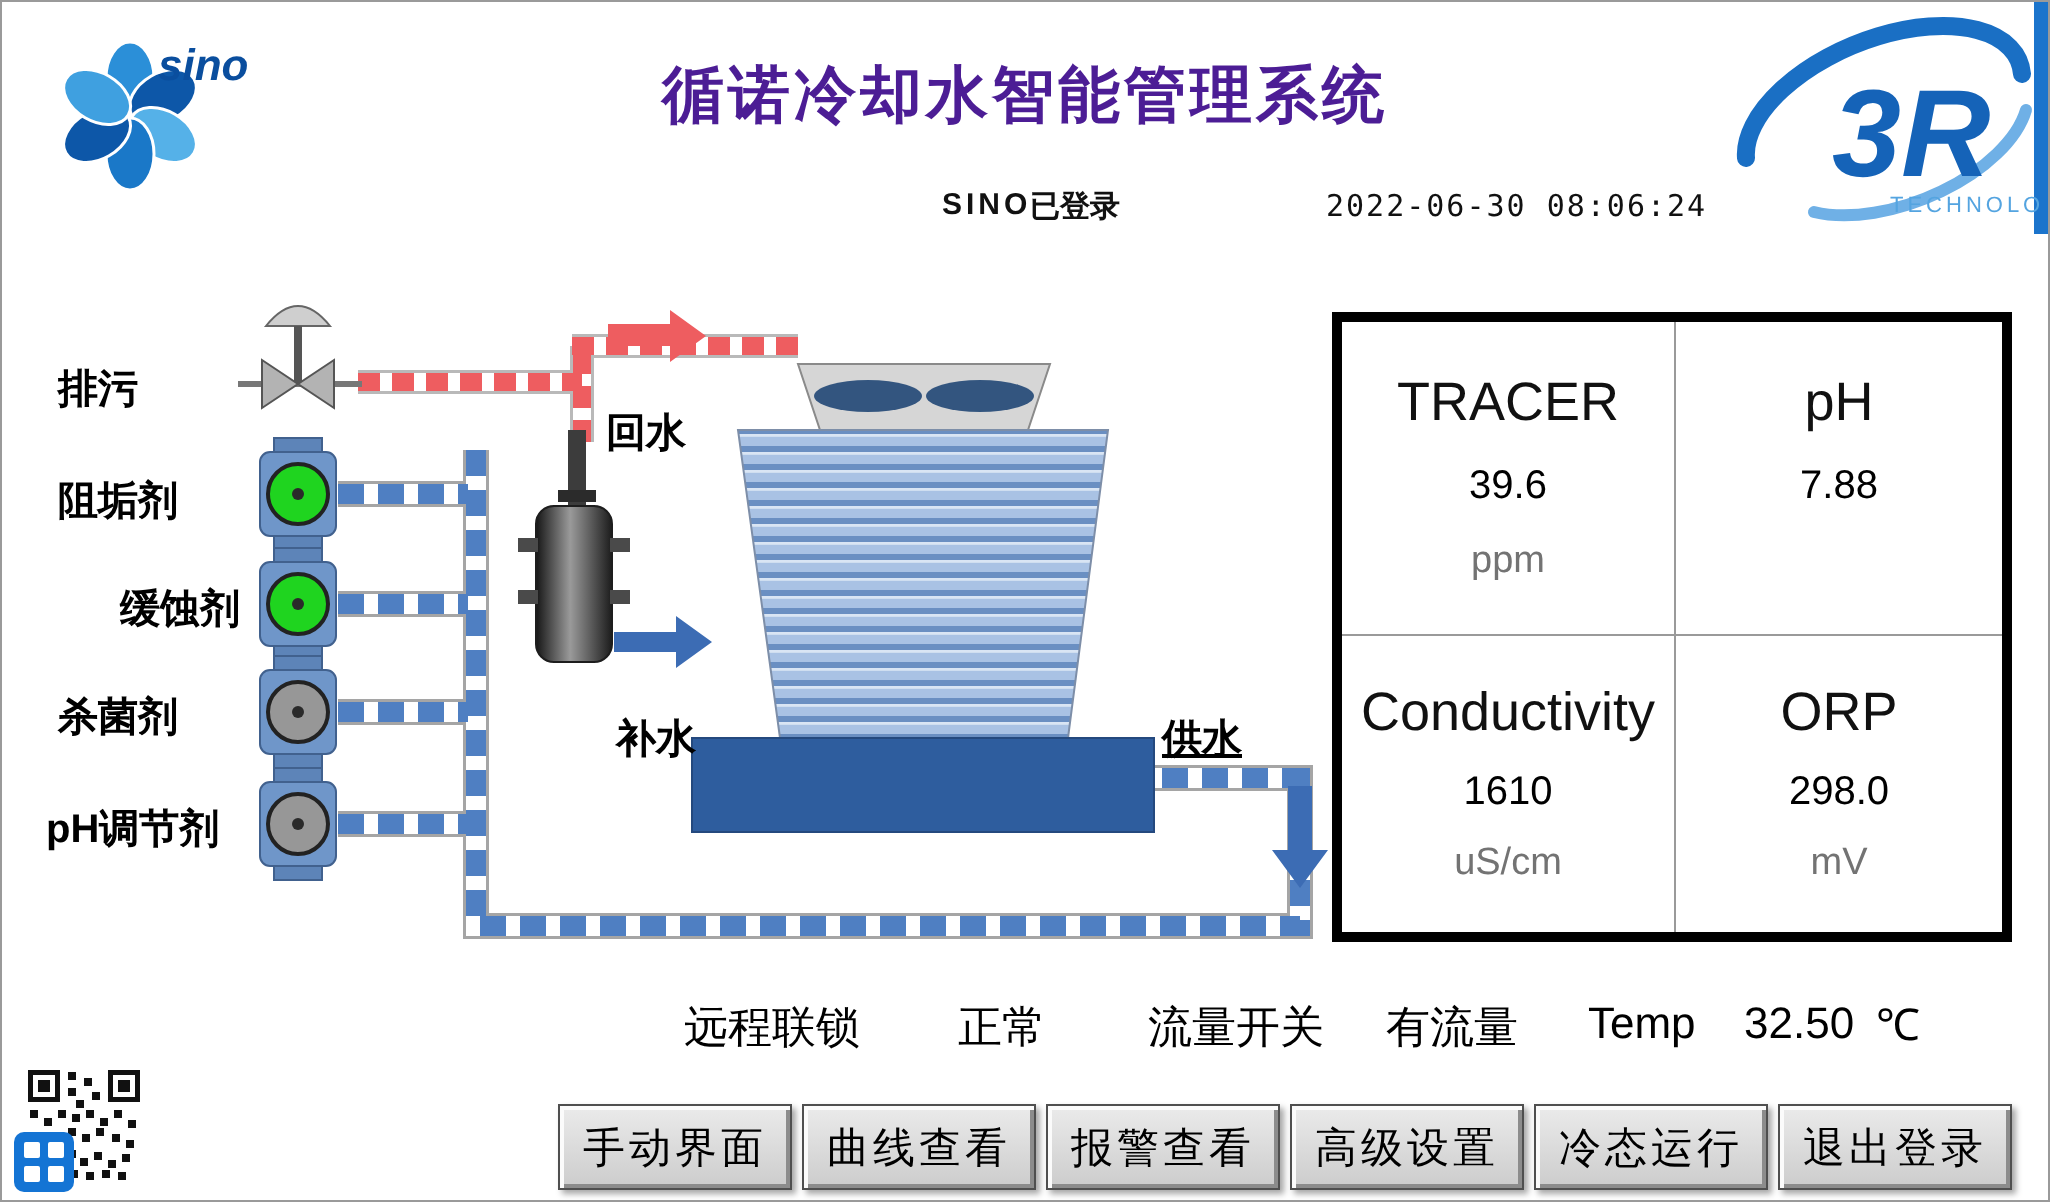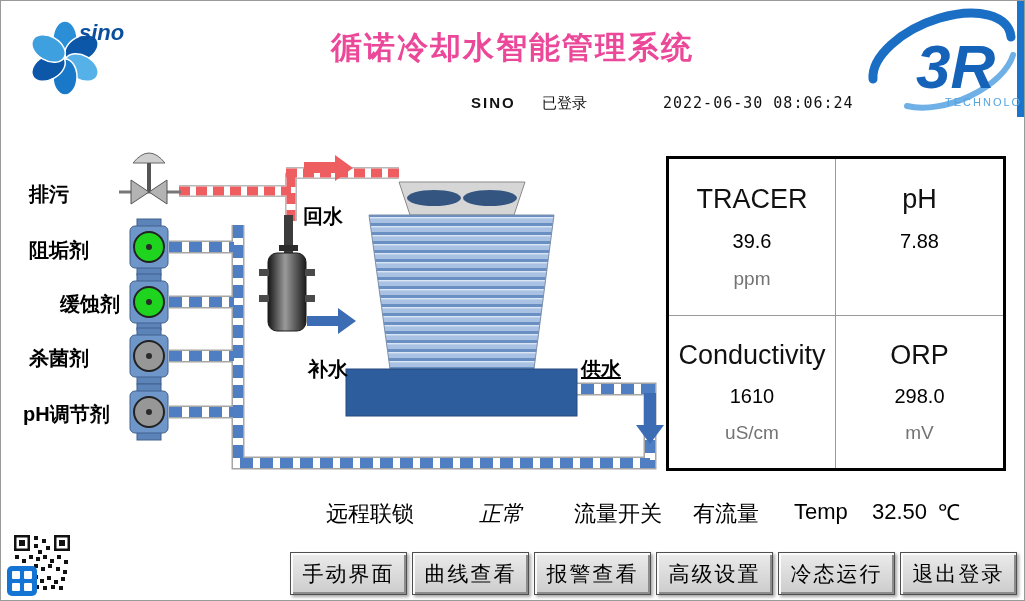"循诺冷却水智能管理系统" .title { color: #ec4899 -> #4c1d95 }
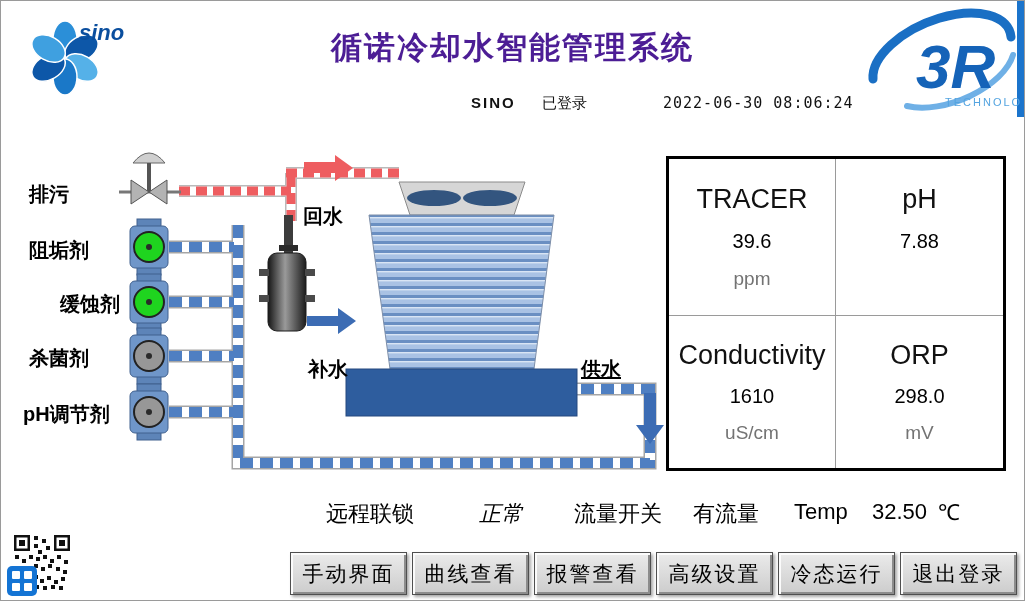"已登录" .sub.login { font-weight: none -> bold; left: 541px -> 514px }
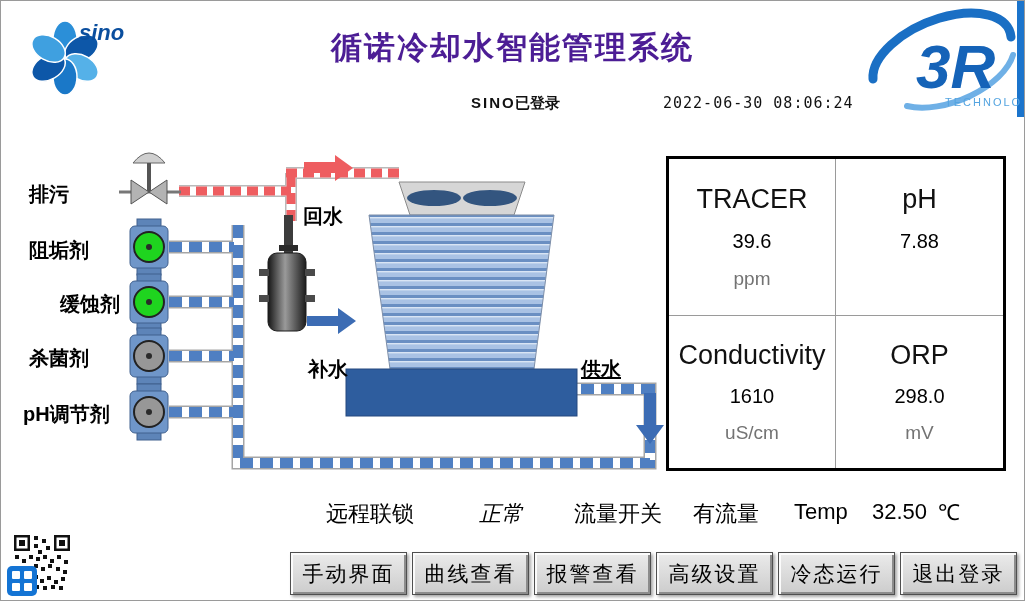"TRACER" .meas { border: 3px solid #000000 -> 5px solid #000000 }
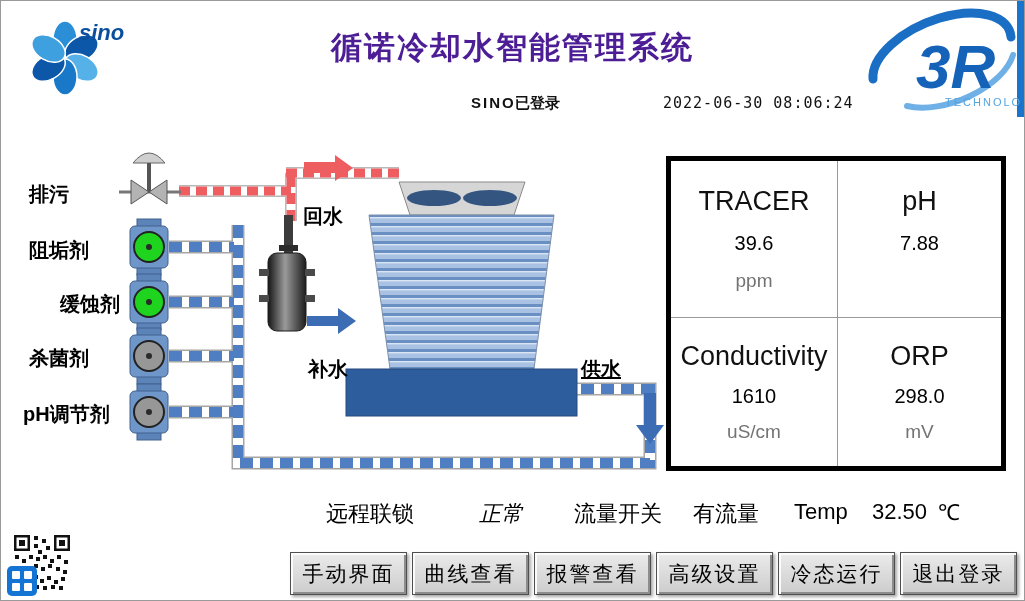"远程联锁" .s-ilk-l { left: 325px -> 341px }
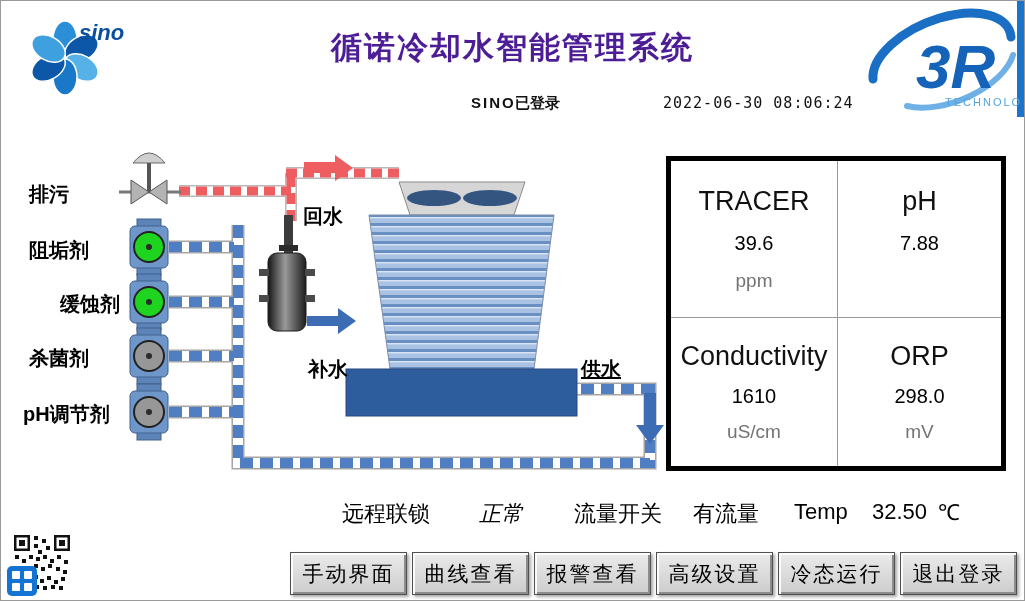"正常" .s-ilk-v { font-style: italic -> none }
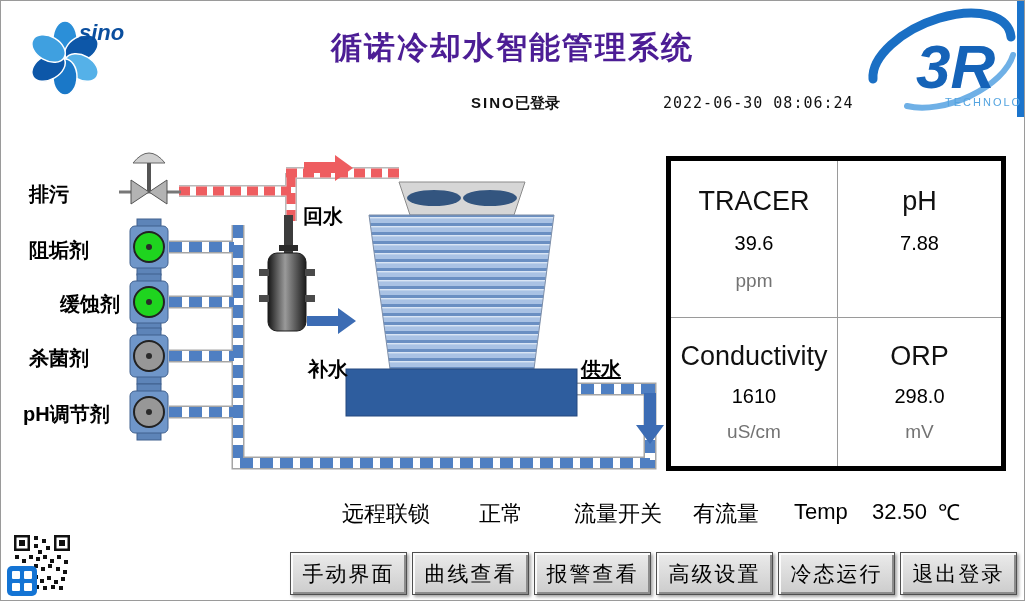"手动界面" .btnrow { left: 289px -> 278px }
